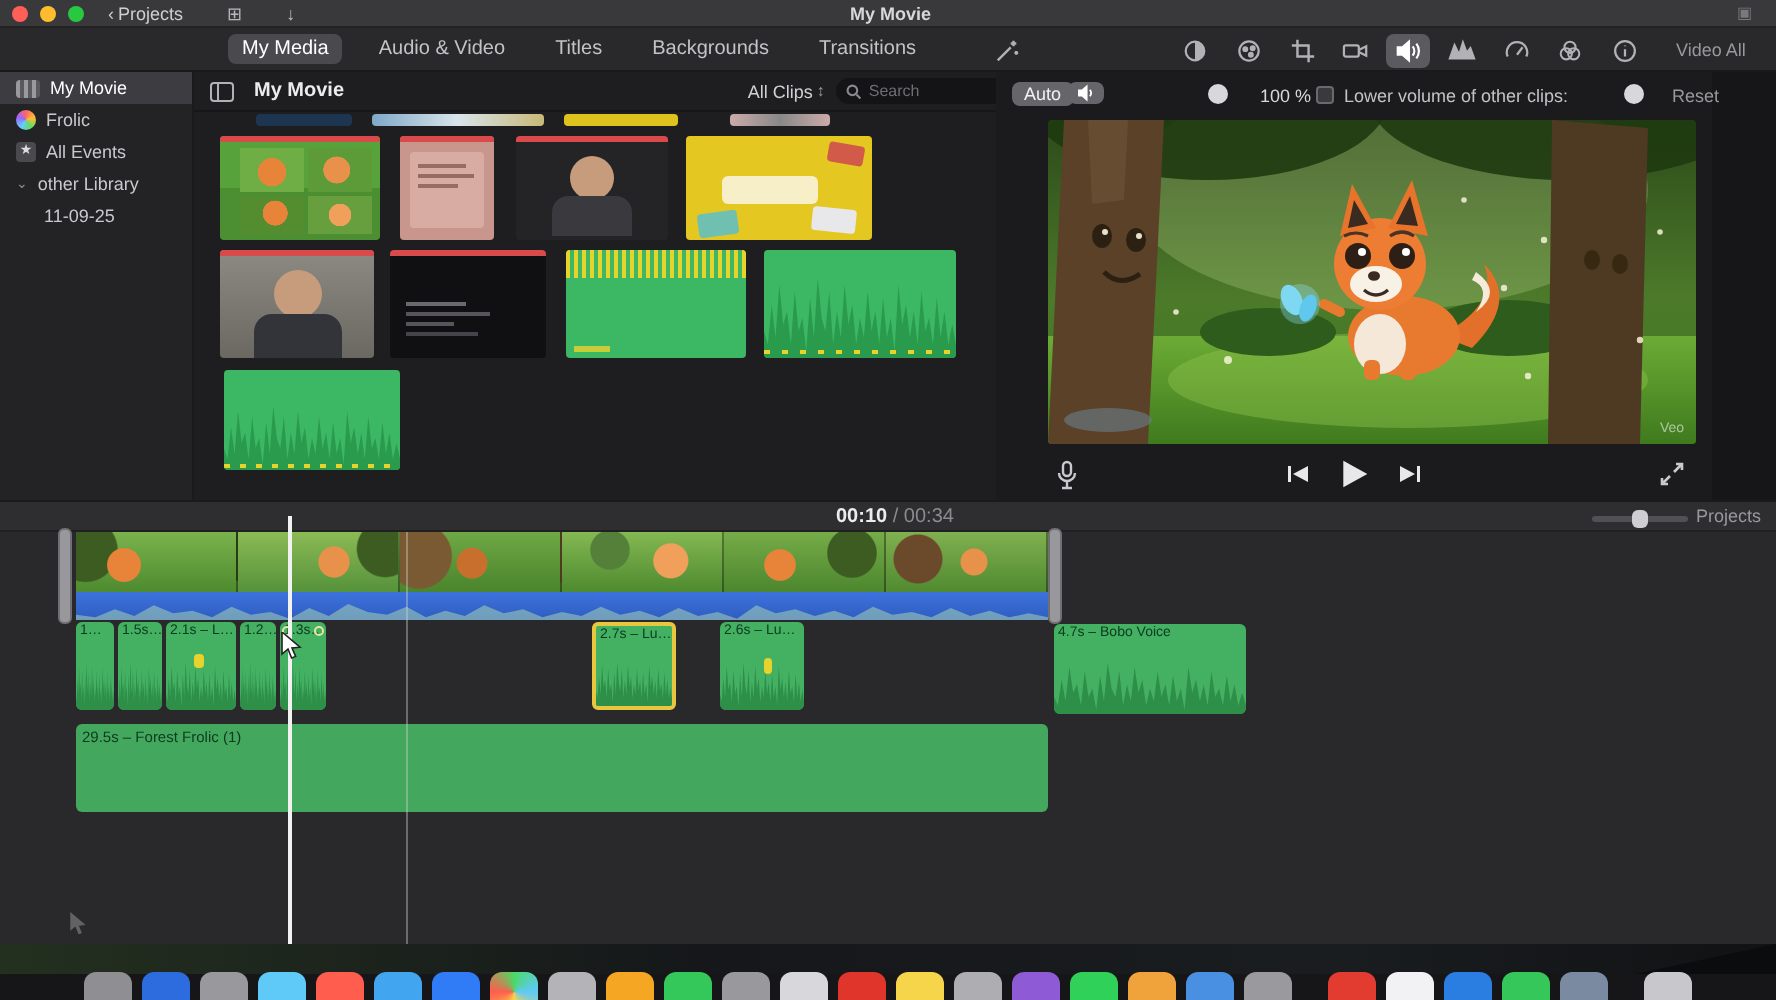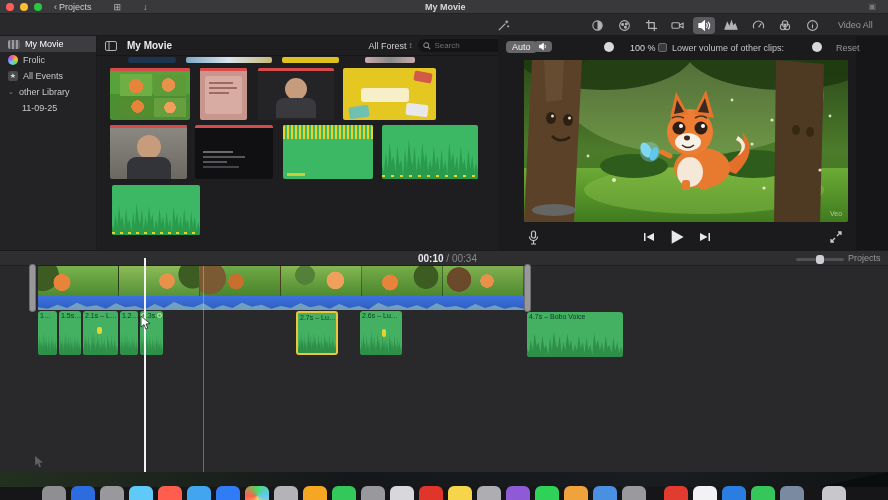"My Media" div.tabs { html: none -> <div> <span>My Media</span> <span>Audio &amp; Video</span> <span>Titles</span> <span>Backgrounds</span> <span>Transitions</span> </div> }
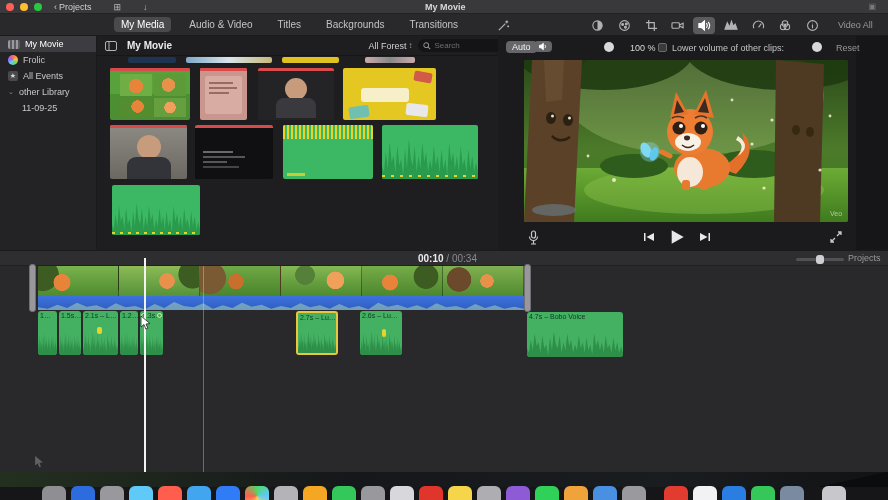"All Forest" span { text: Forest -> Clips }
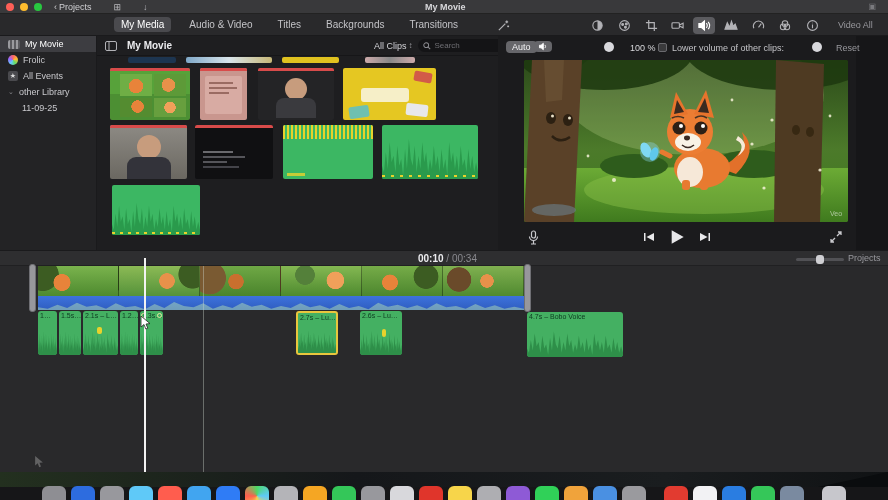"29.5s – Forest Frolic (1)" div.musicclip { html: none -> <div> <span>29.5s – Forest Frolic (1)</span> </div> }
